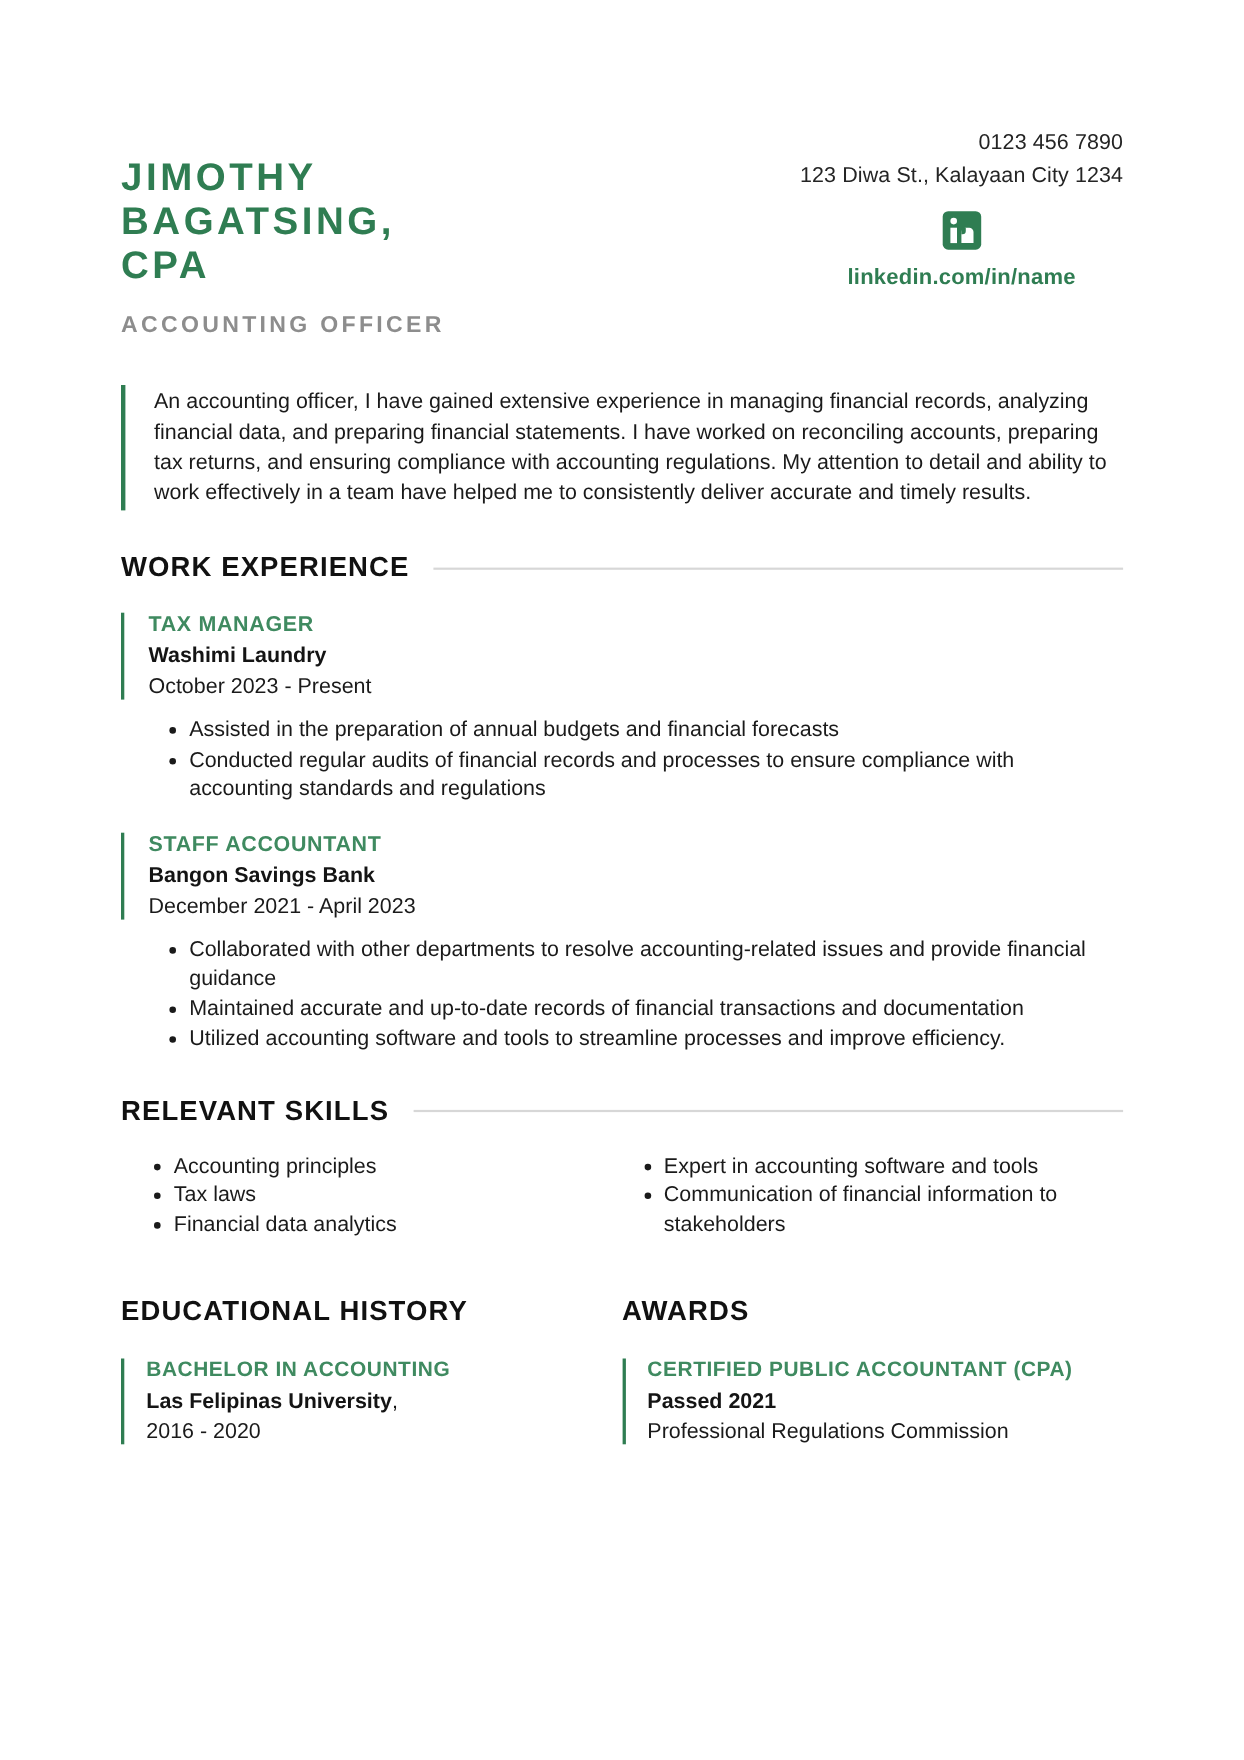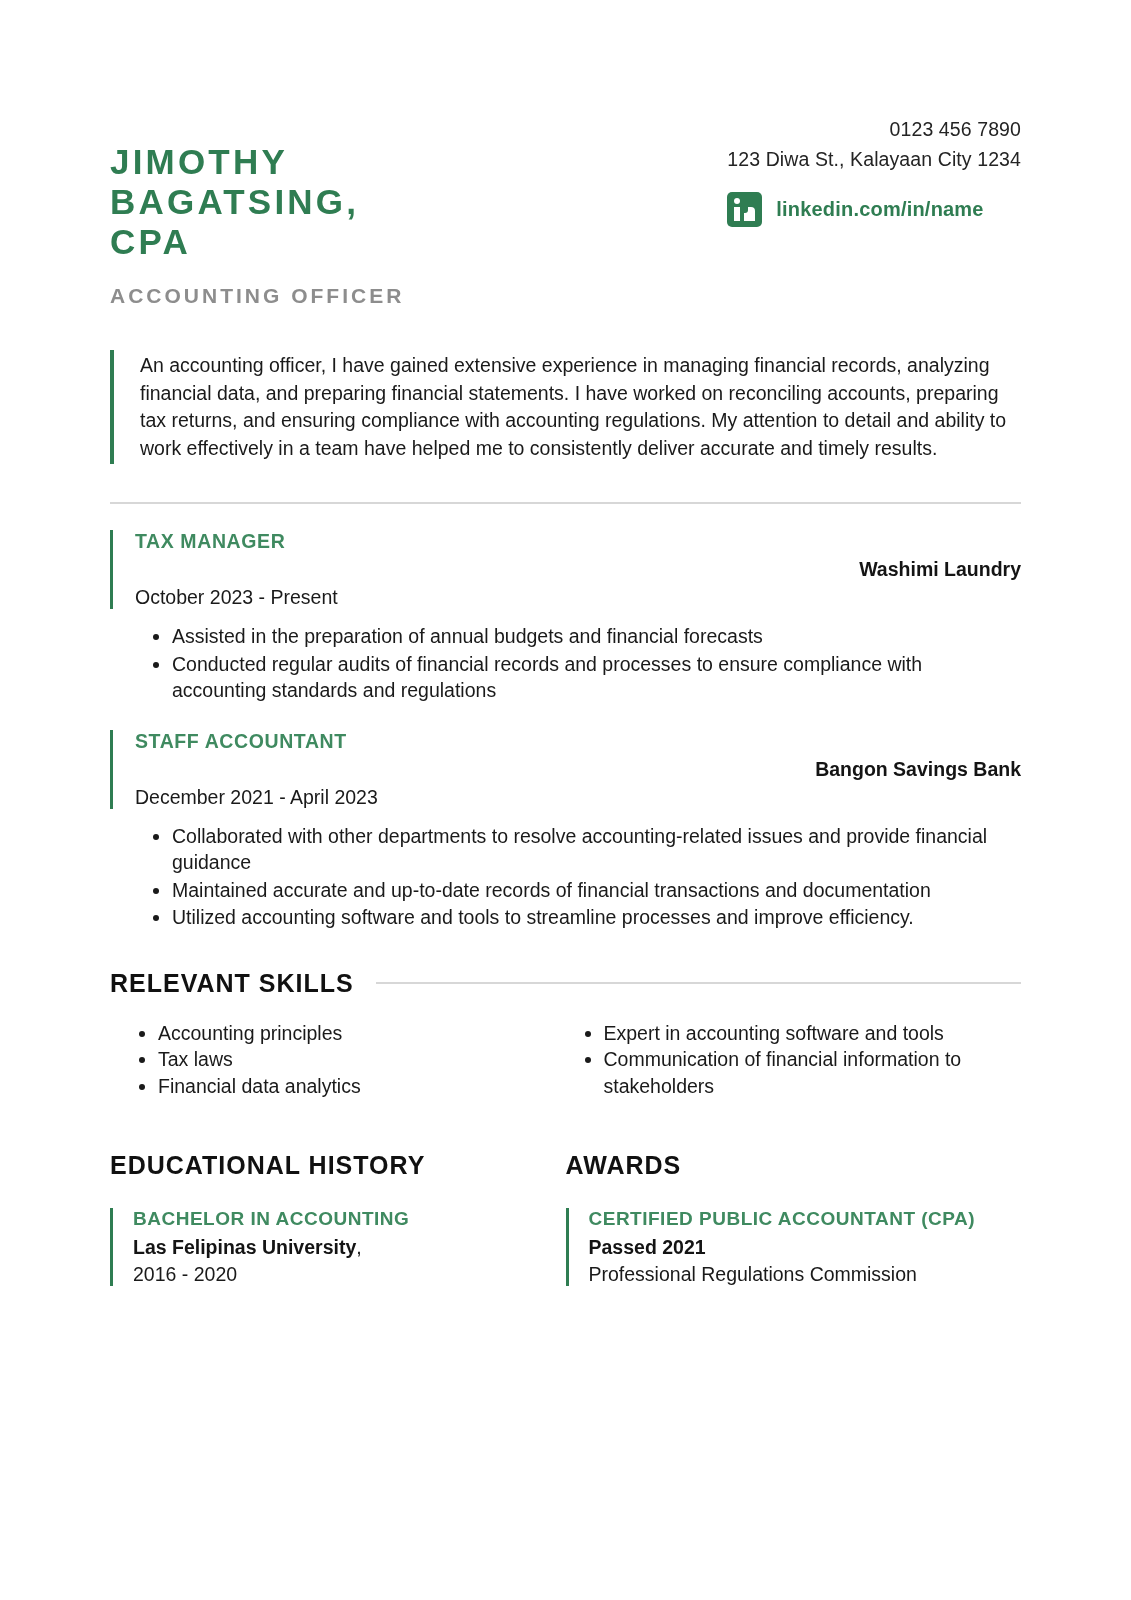"linkedin.com/in/name" .linkedin-row { flex-direction: none -> column }
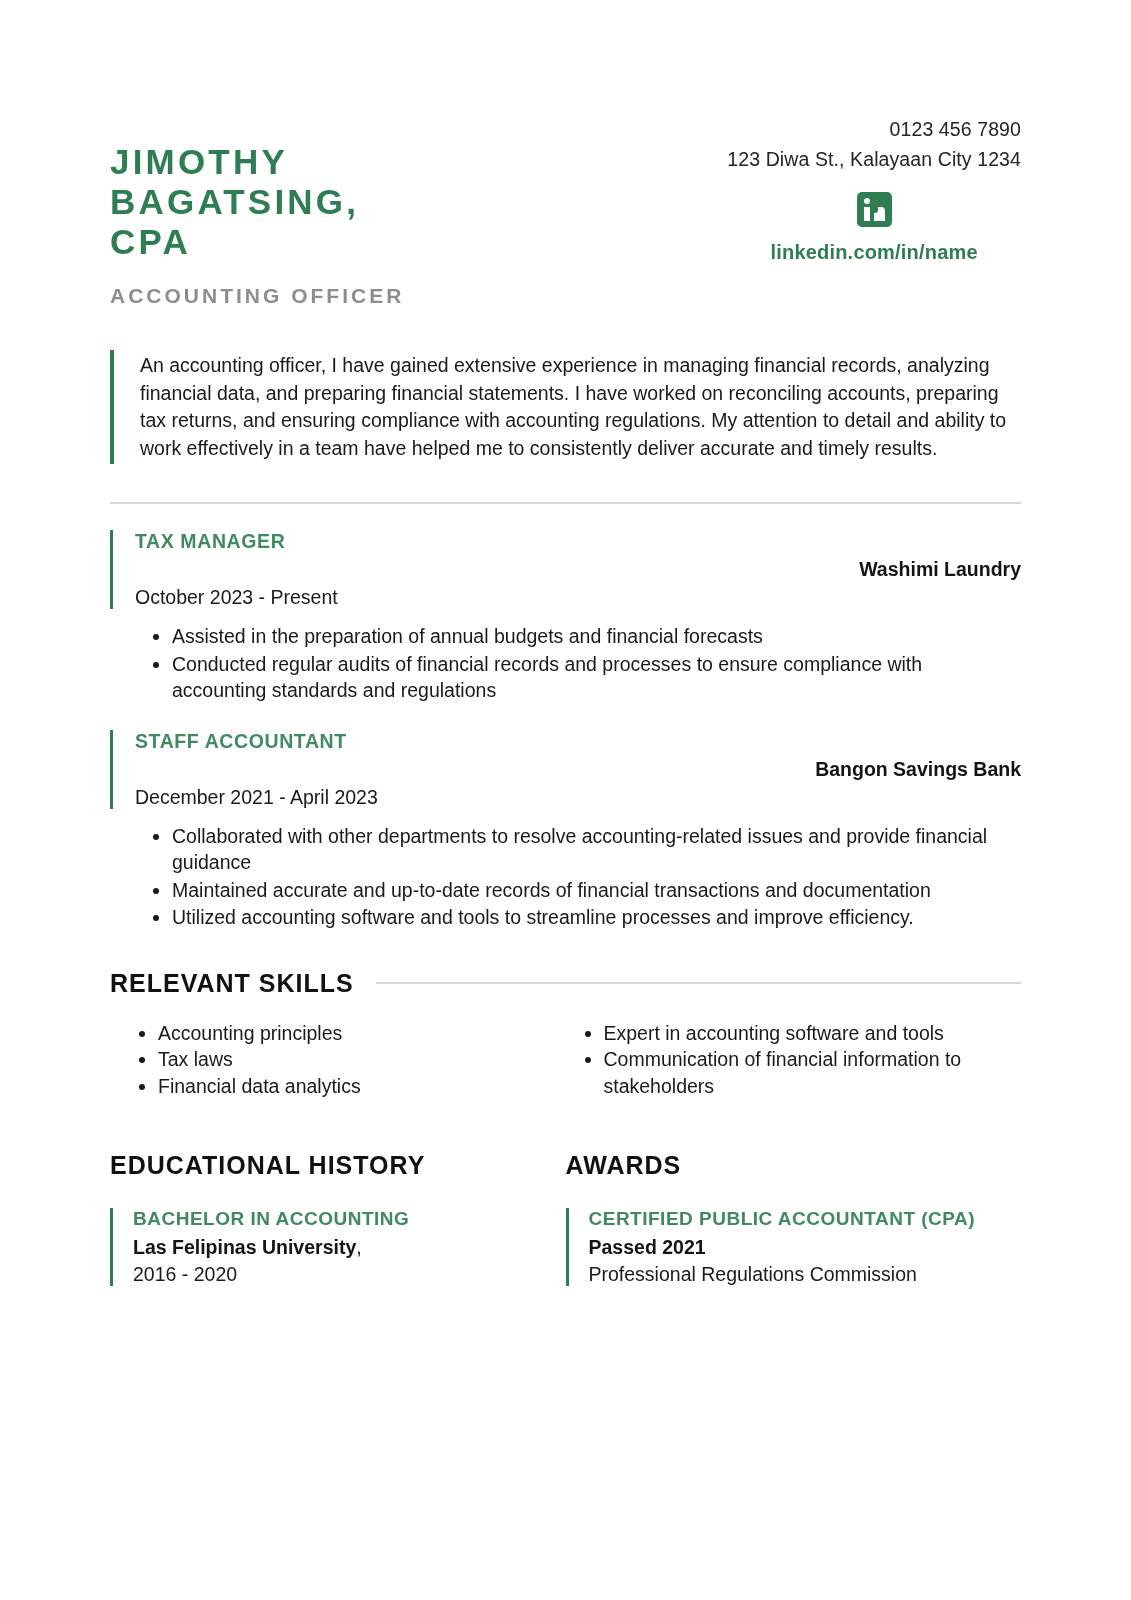"WORK EXPERIENCE" h2 { html: none -> <h2>WORK EXPERIENCE</h2> }
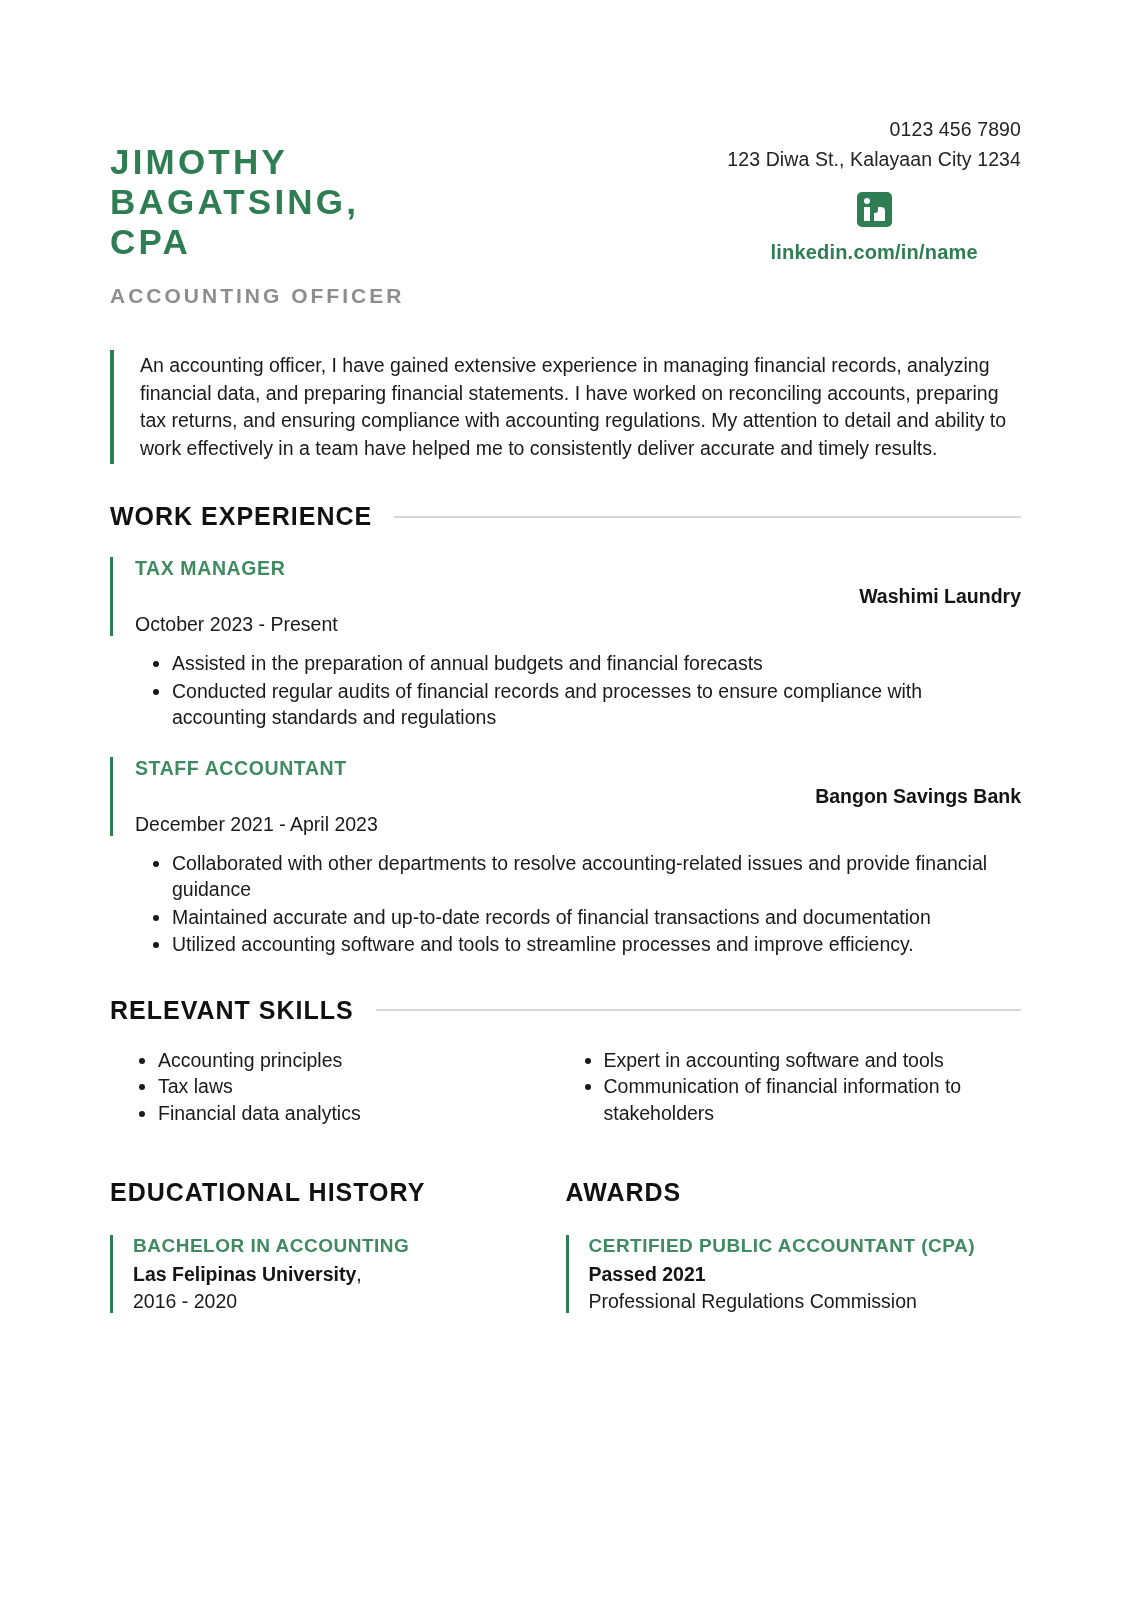"Washimi Laundry" .entry-org { text-align: right -> none }
